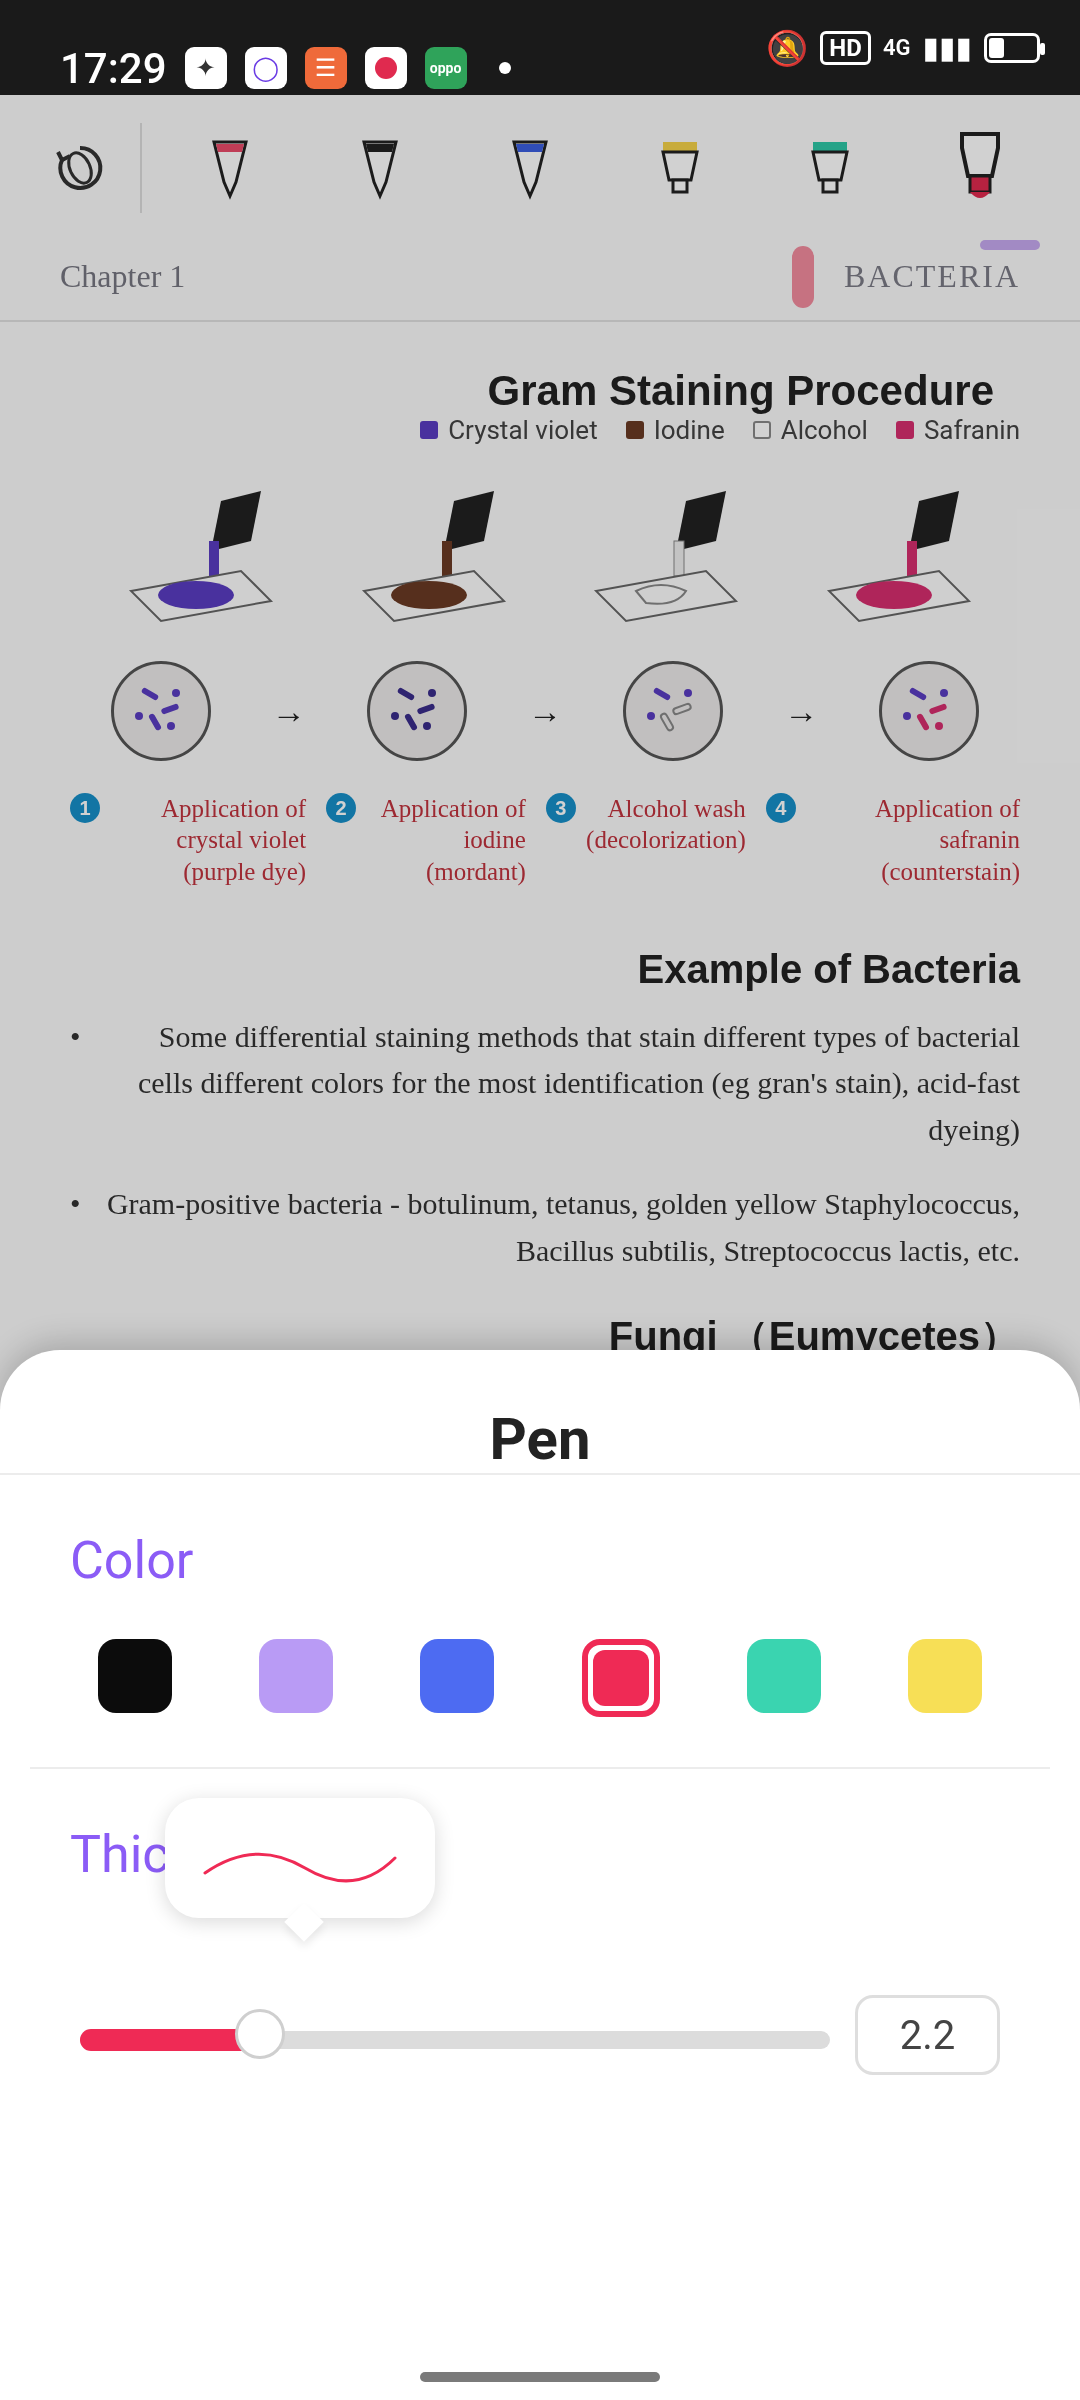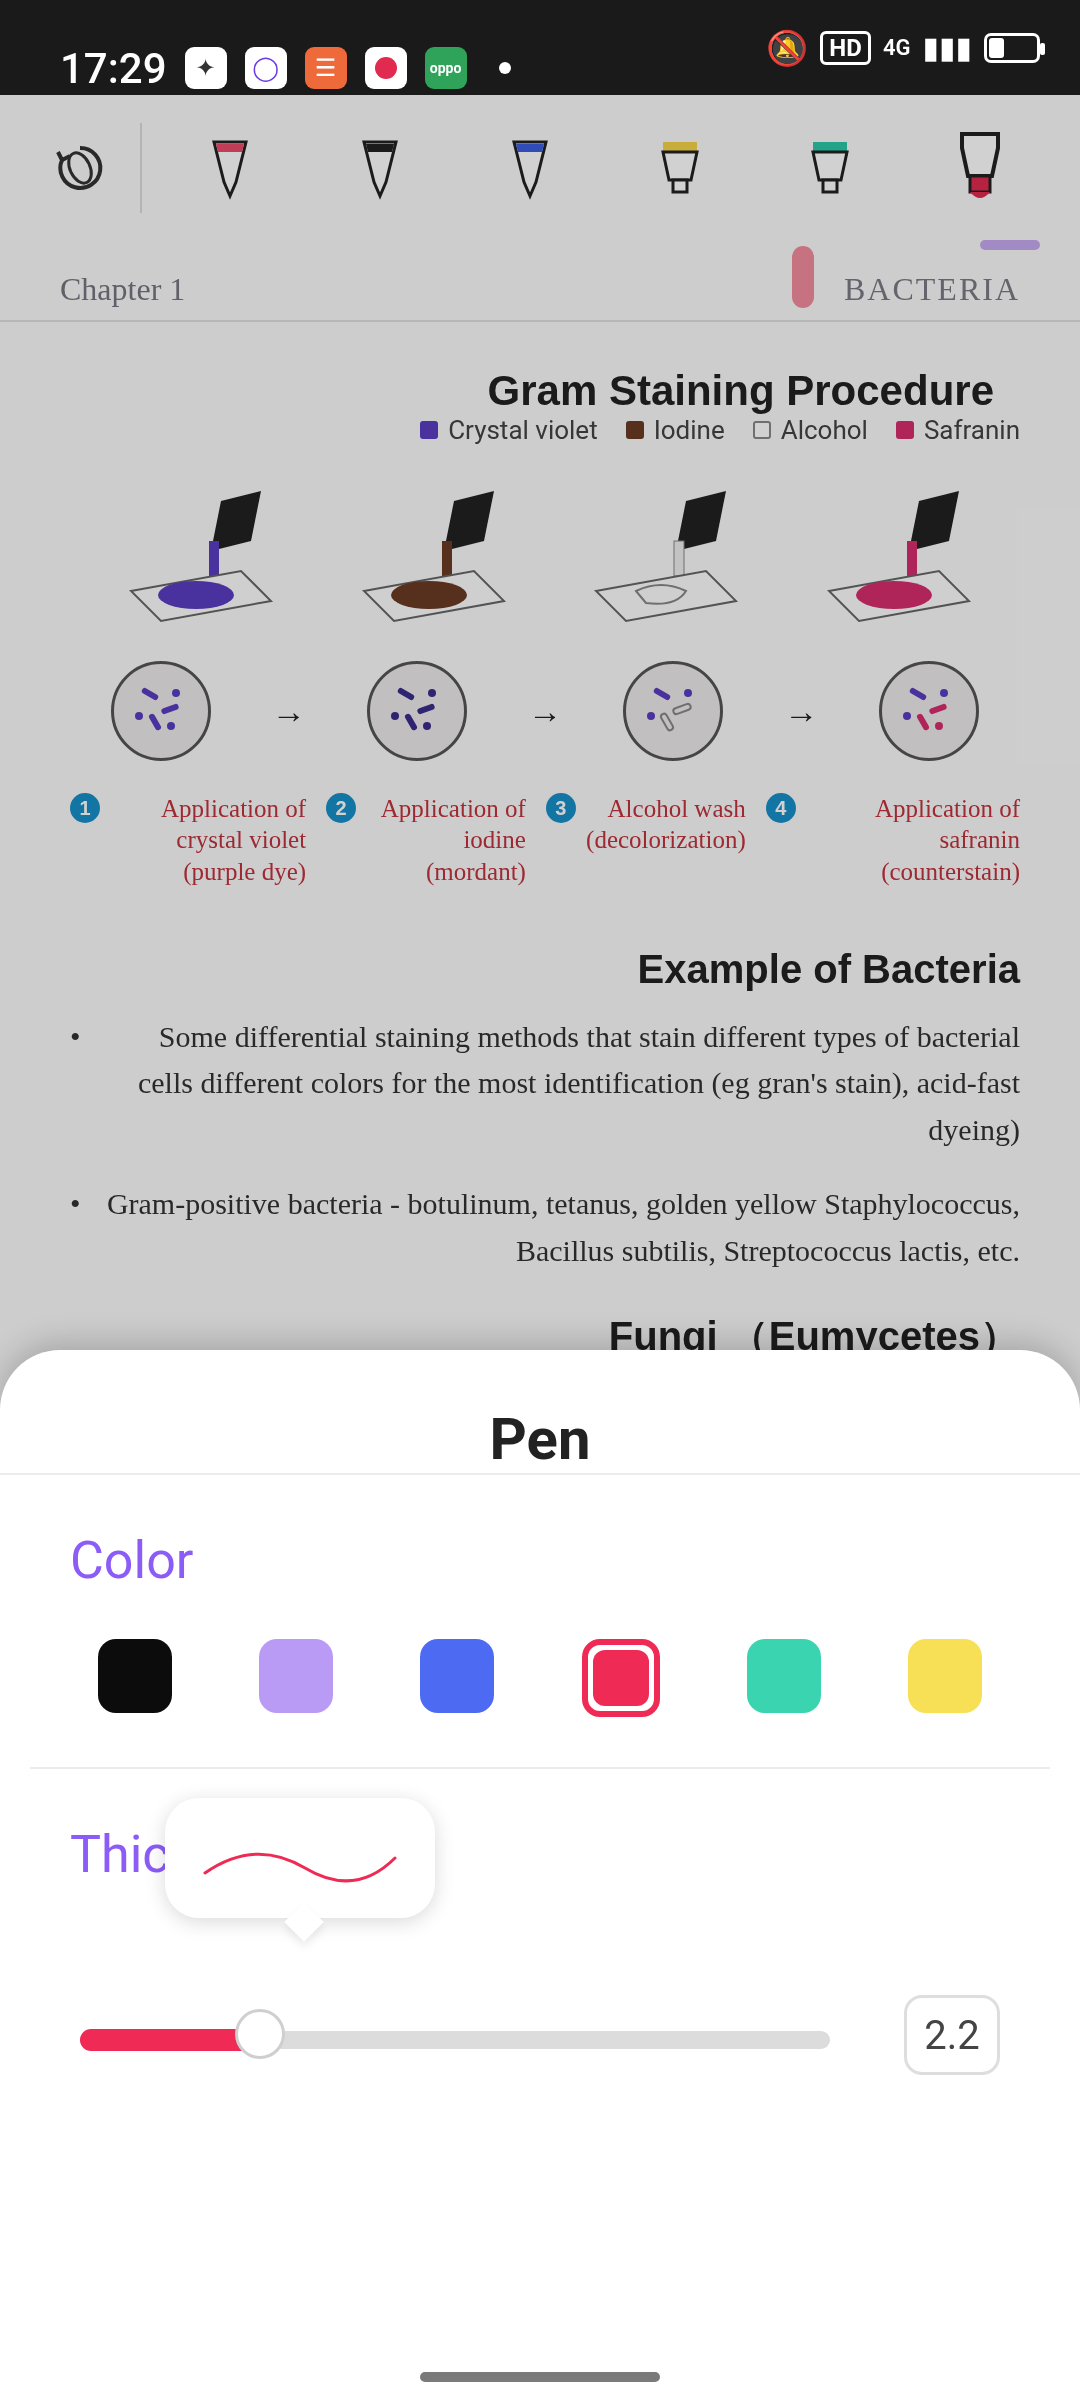"Chapter 1" .doc-header { align-items: flex-end -> flex-start }
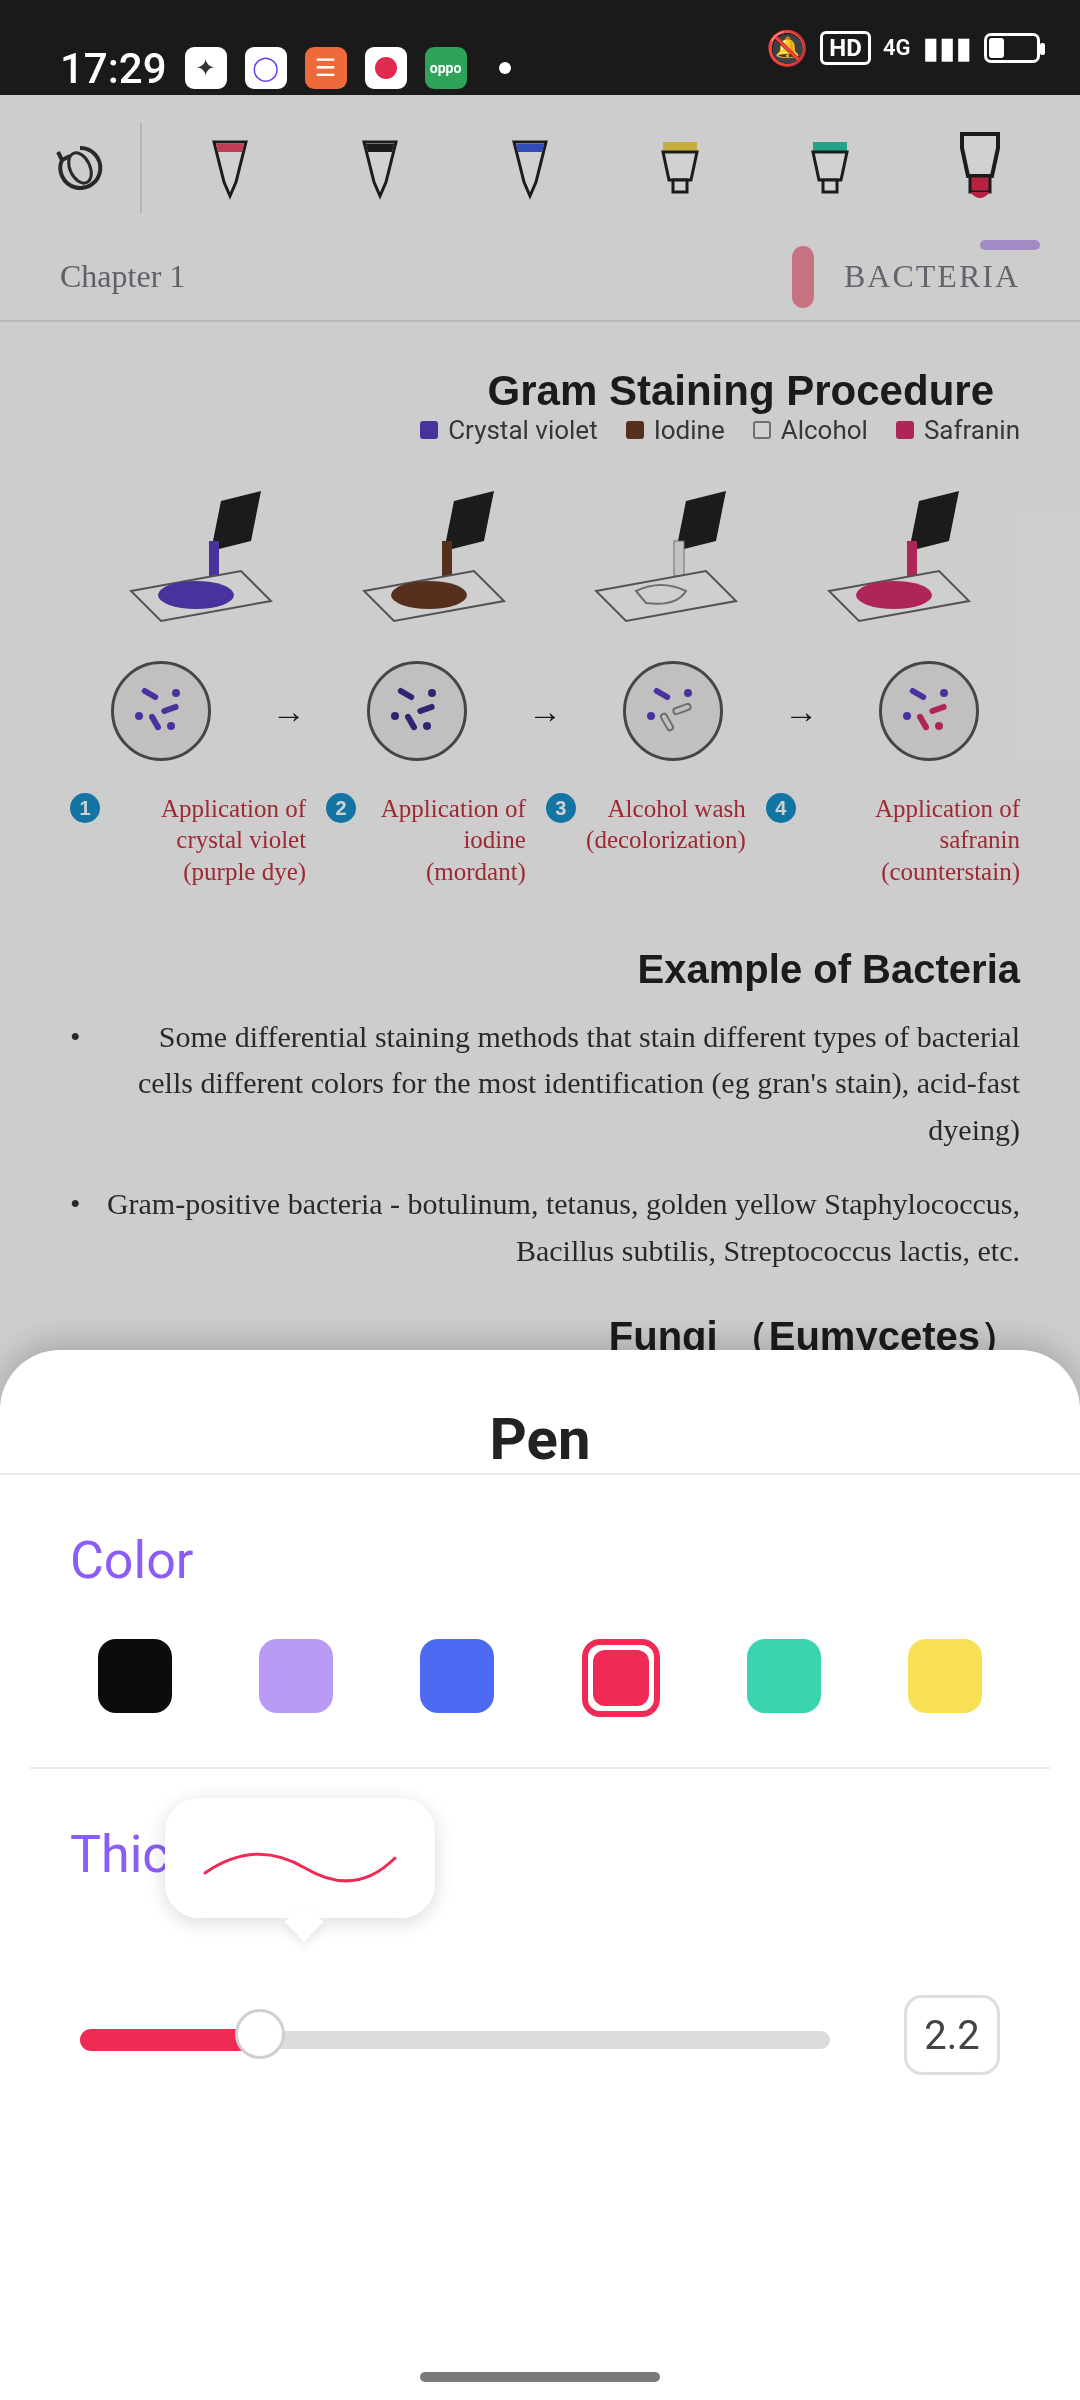"2.2" .value-box { width: 96px -> 145px }
